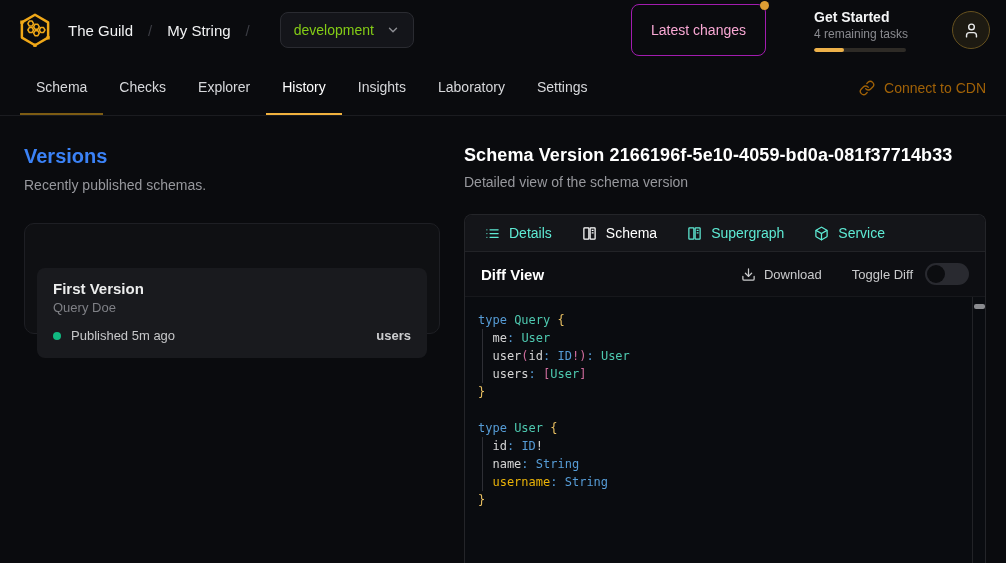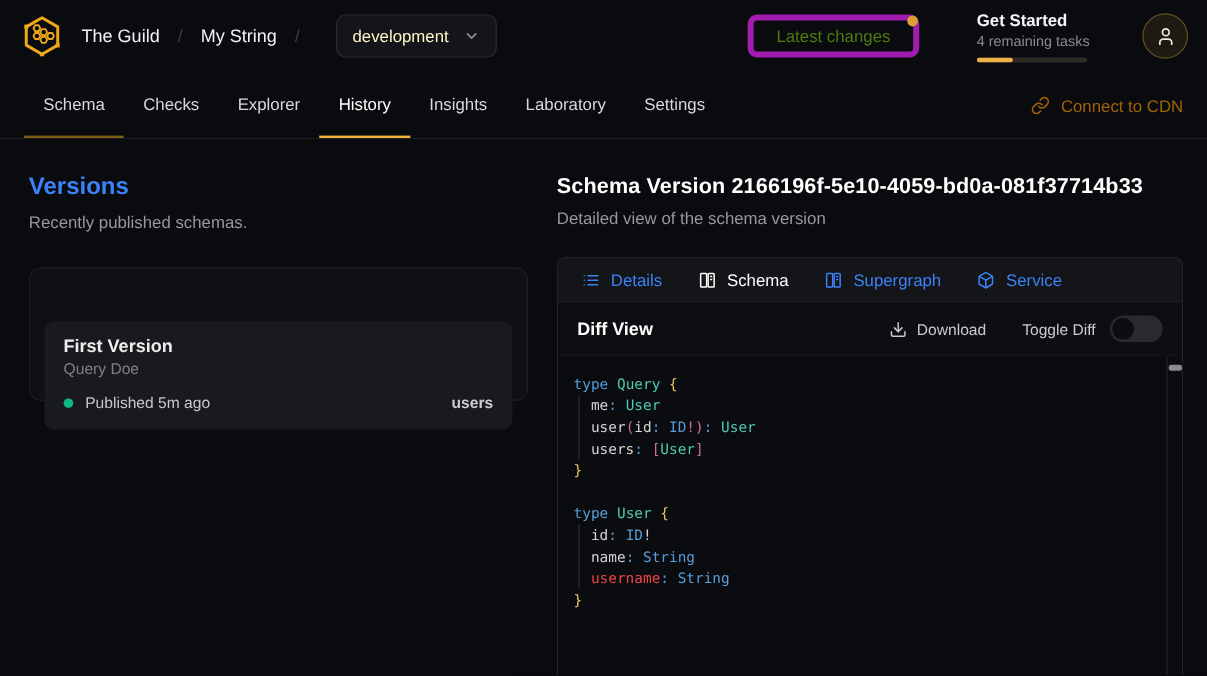"development" .target-select { color: #fef9c3 -> #84cc16 }
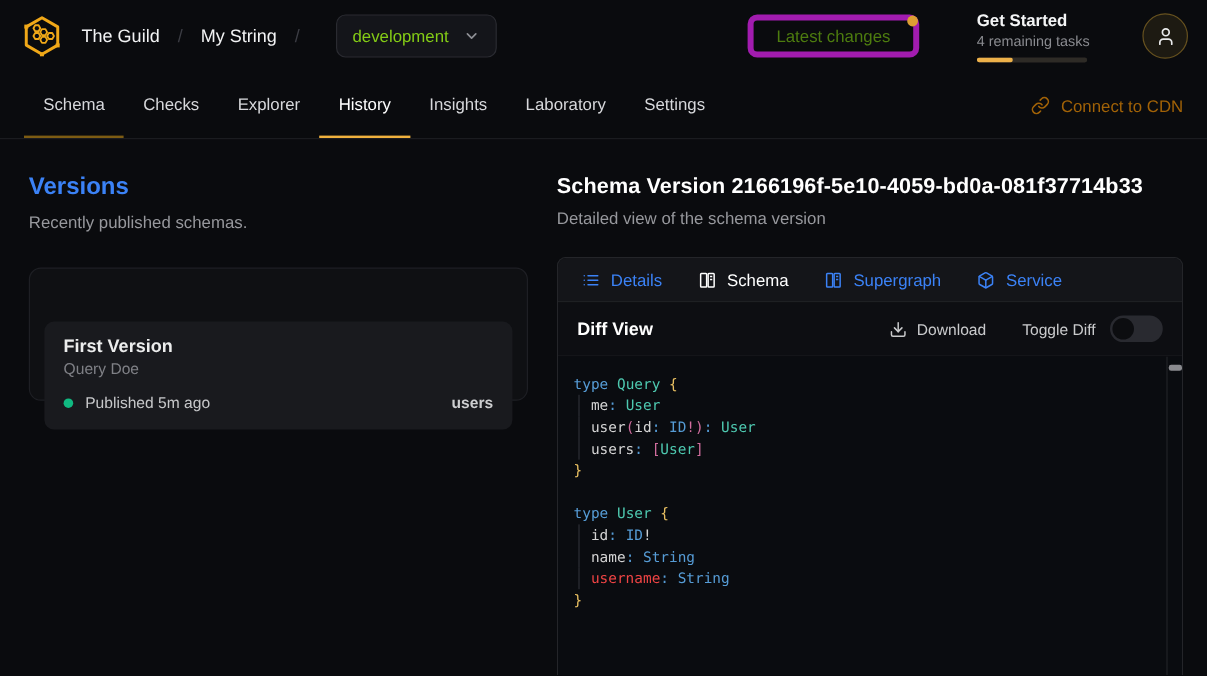"Latest changes" .latest-btn { border: 5px solid #a21caf -> 1px solid #a21caf; color: #4d7c0f -> #f9a8d4; height: 36px -> 52px }
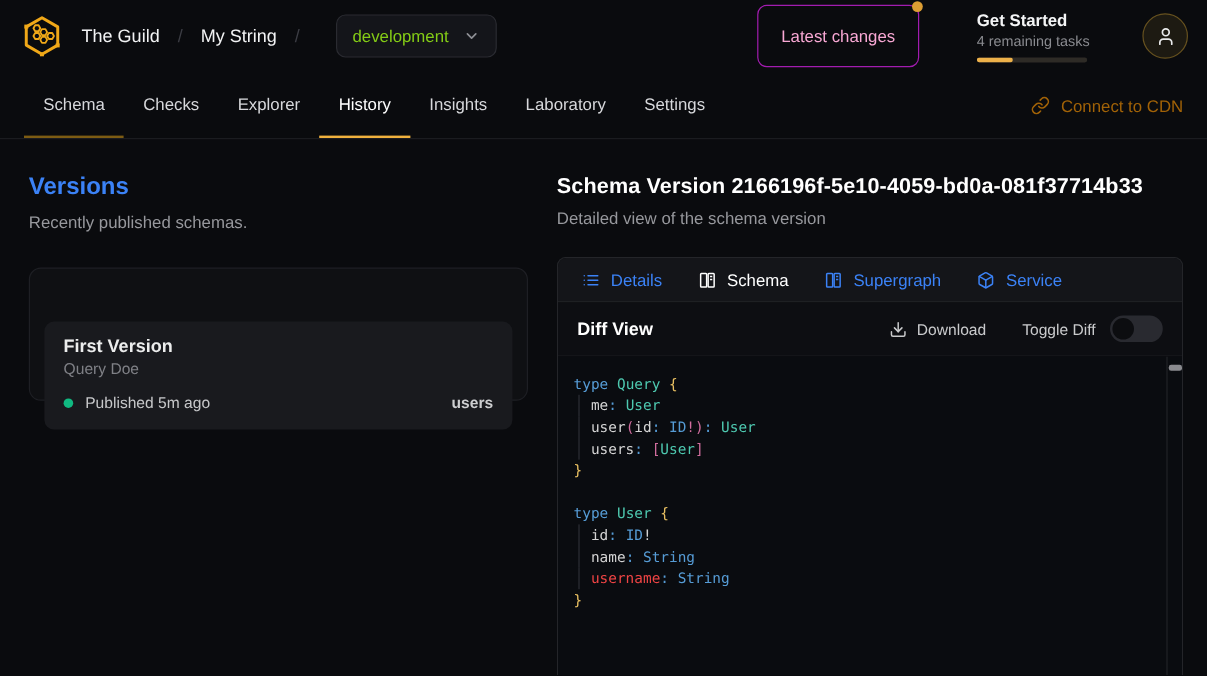"Details" .detail-tab { color: #3b82f6 -> #5eead4 }
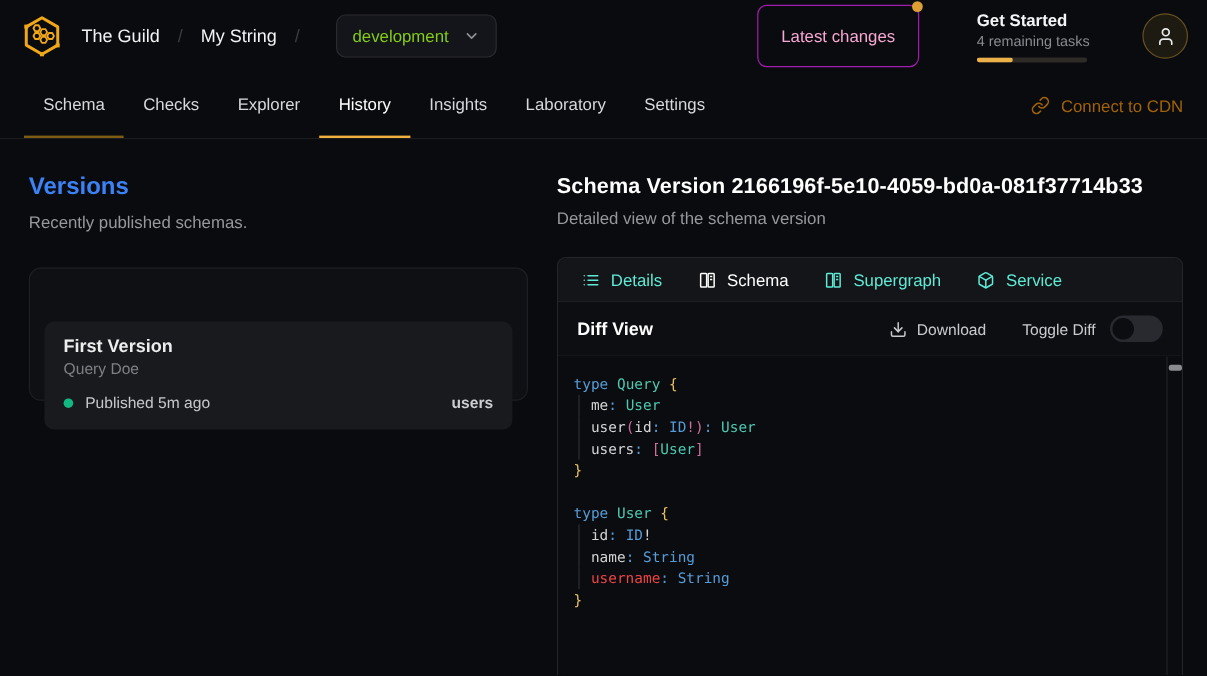"username" span { color: #ef4444 -> #eab308 }
